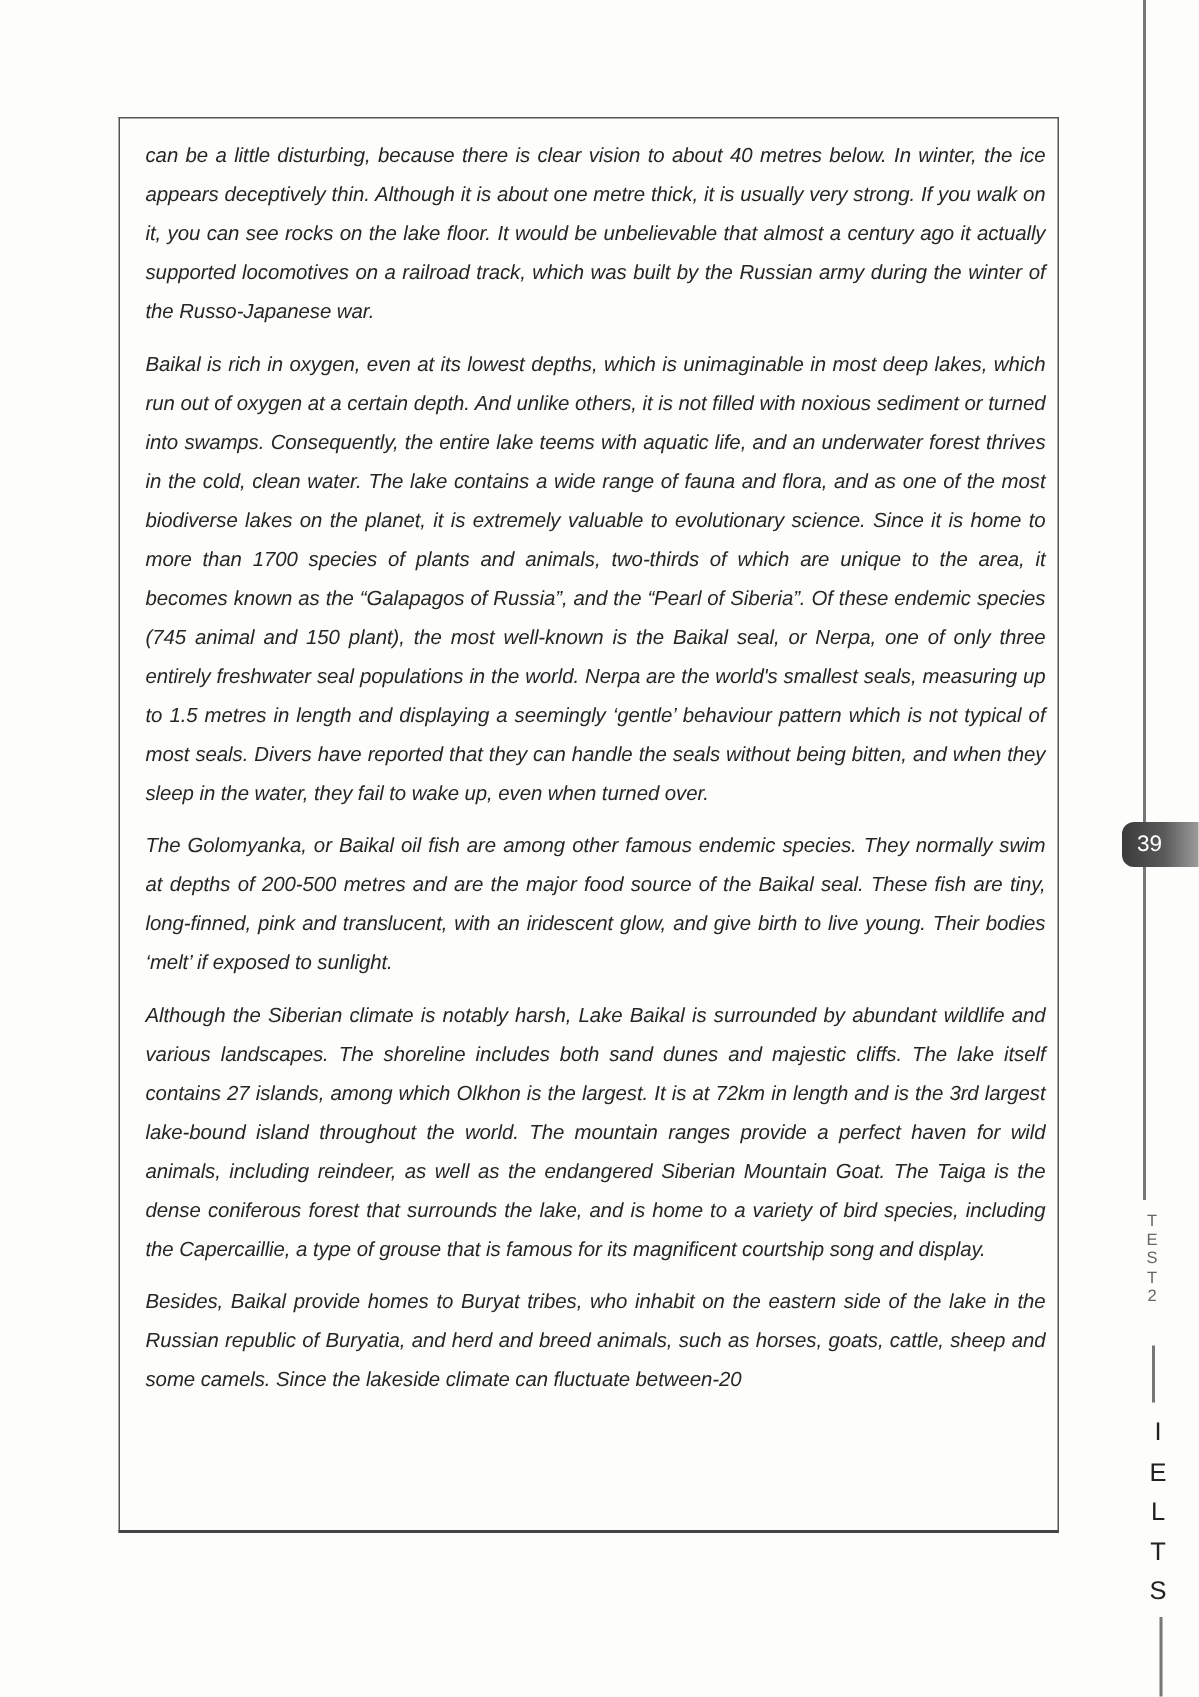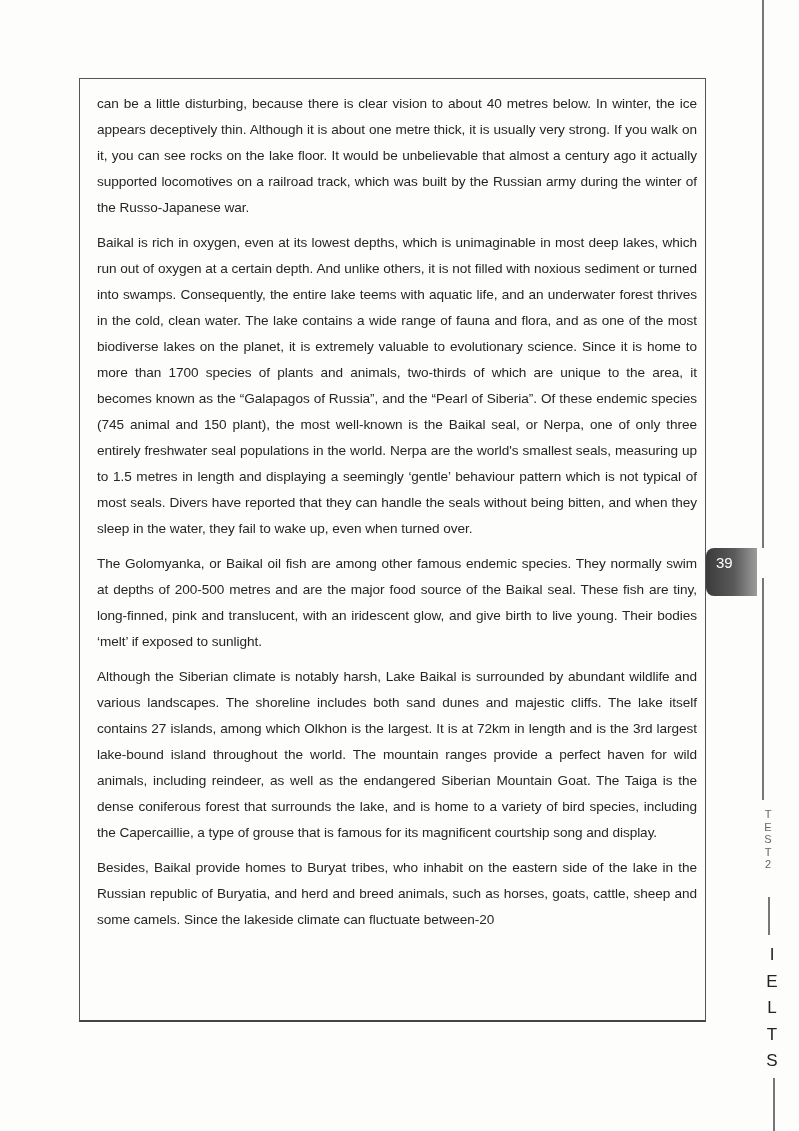"can be a little disturbing," .text-box { font-style: none -> italic }
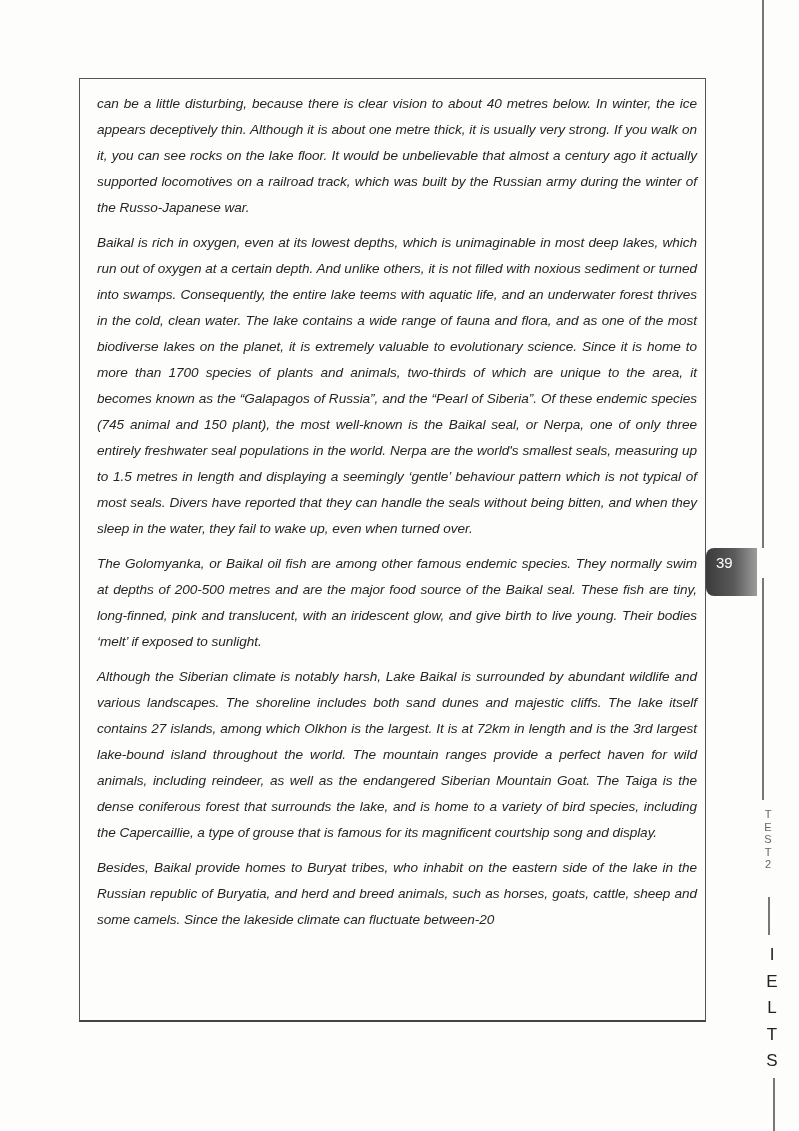"39" .page-tab { height: 48px -> 30px; left: 706px -> 748px }
